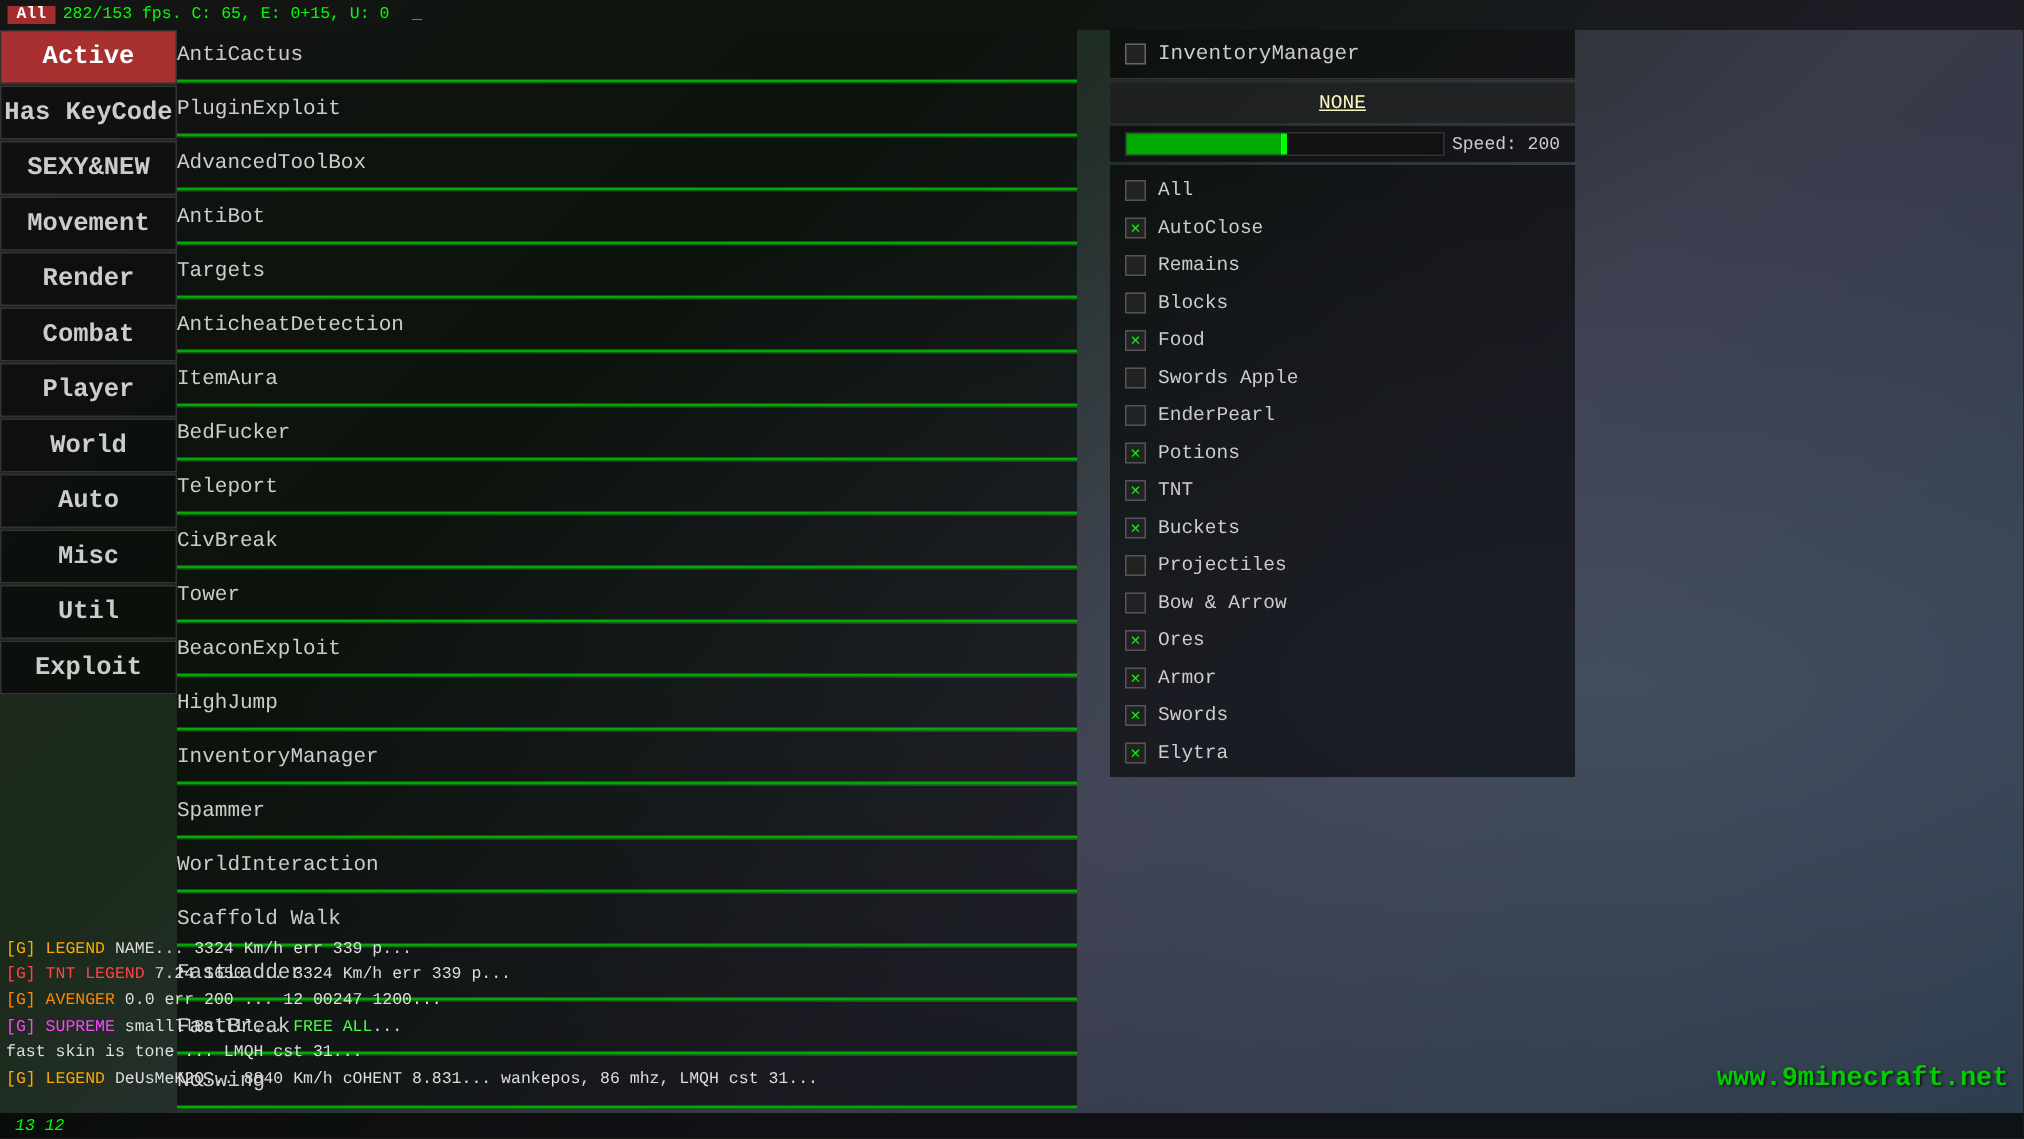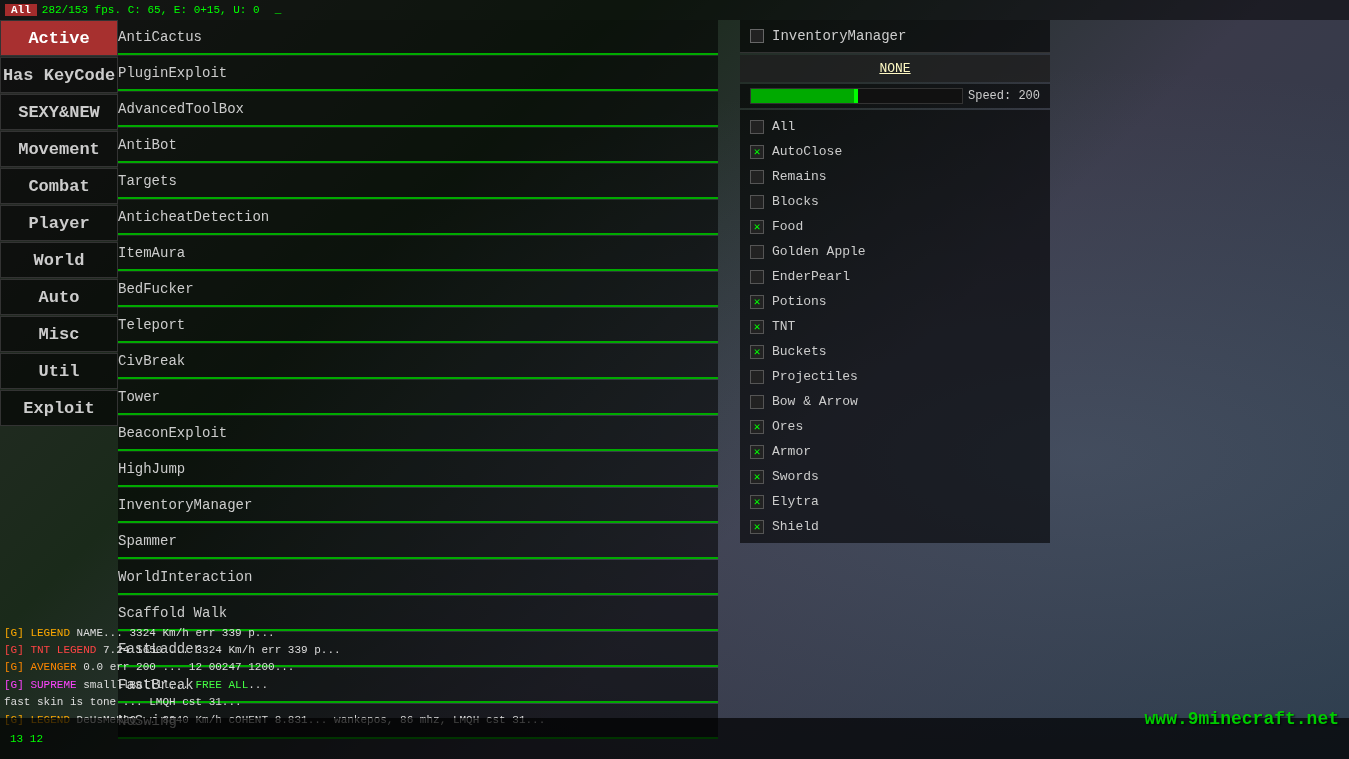"Render" div.sidebar-item { html: none -> <div>Render</div> }
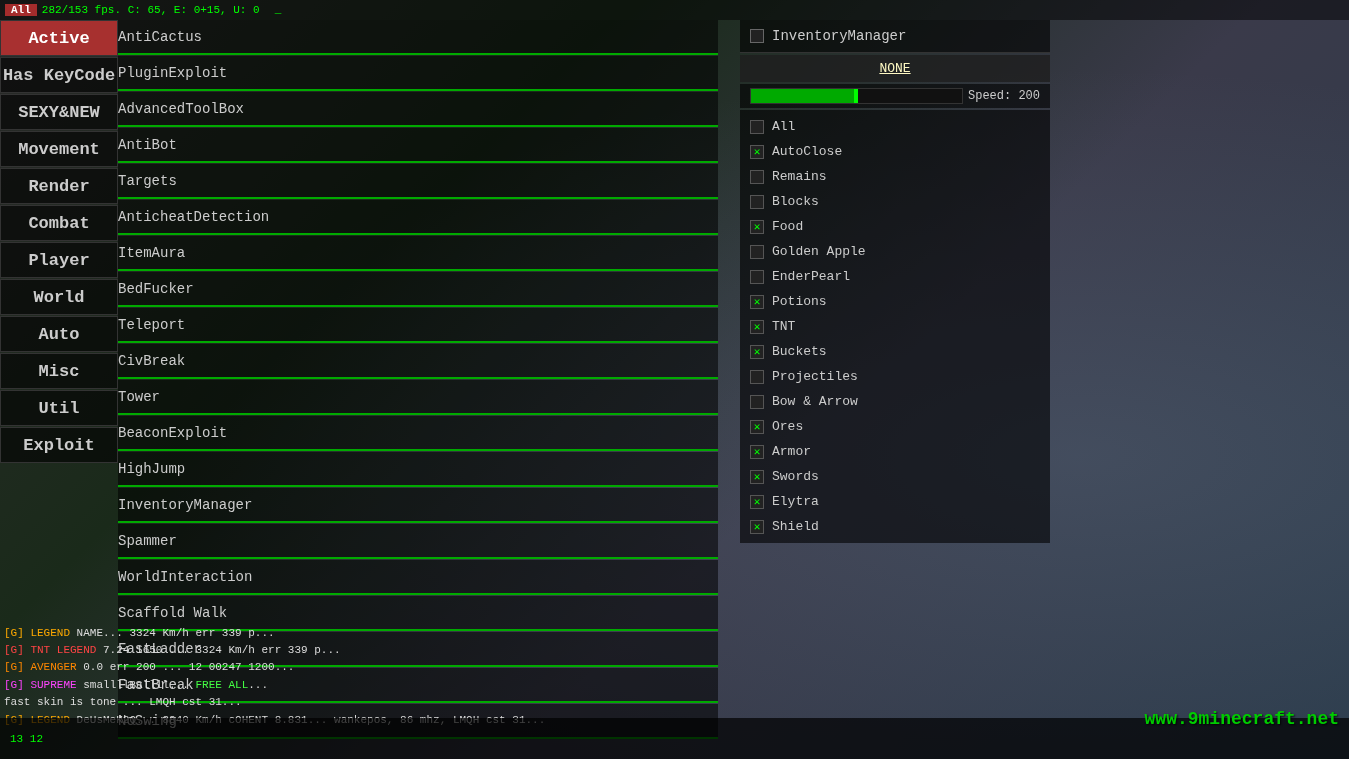"Golden Apple" span.cb-label { text: Golden -> Swords }
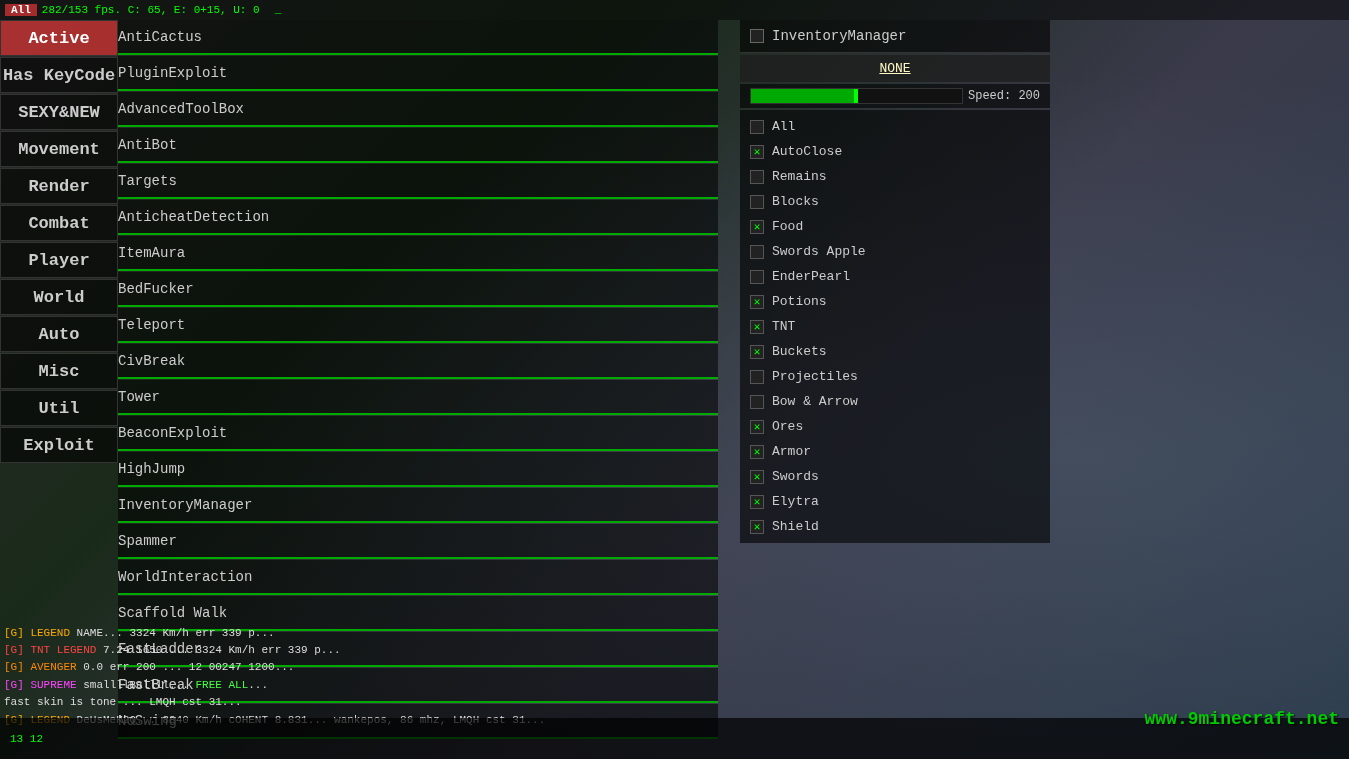"Shield" div.checkbox-row { html: <div> <div></div> <span>Shield</span> </div> -> none }
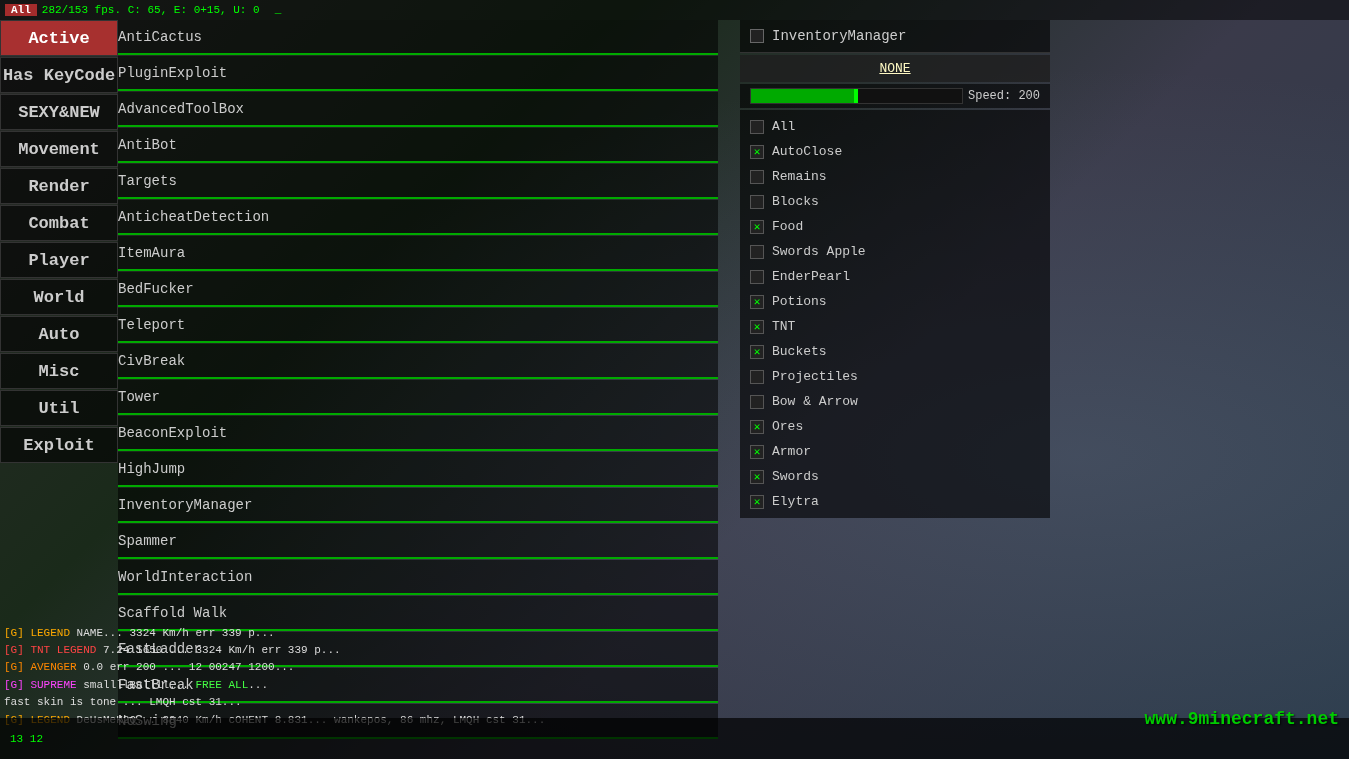"13 12" .status-bar { font-style: none -> italic; height: 41px -> 17px }
